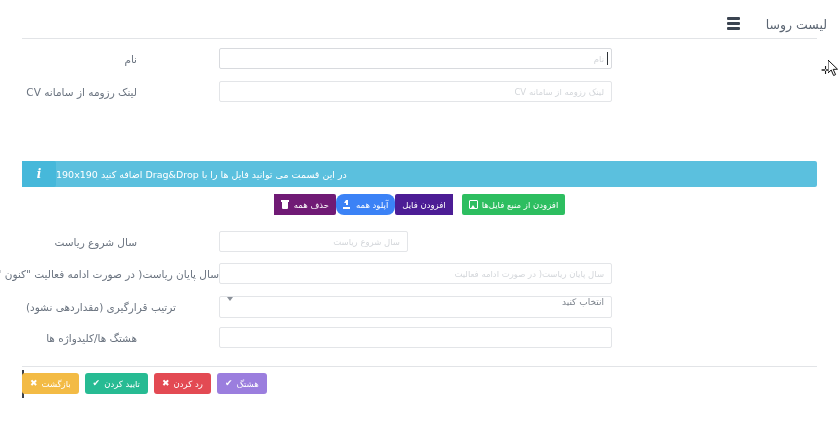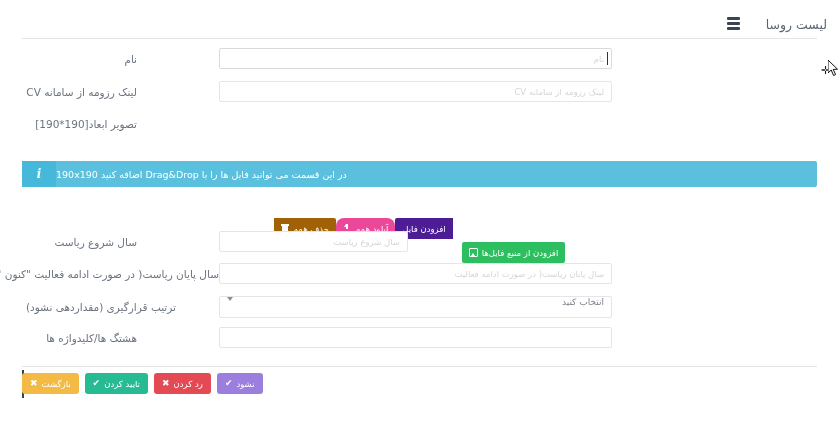"تصویر ابعاد[190*190]" div.field-label { html: <div>تصویر ابعاد[190*190]</div> -> none }
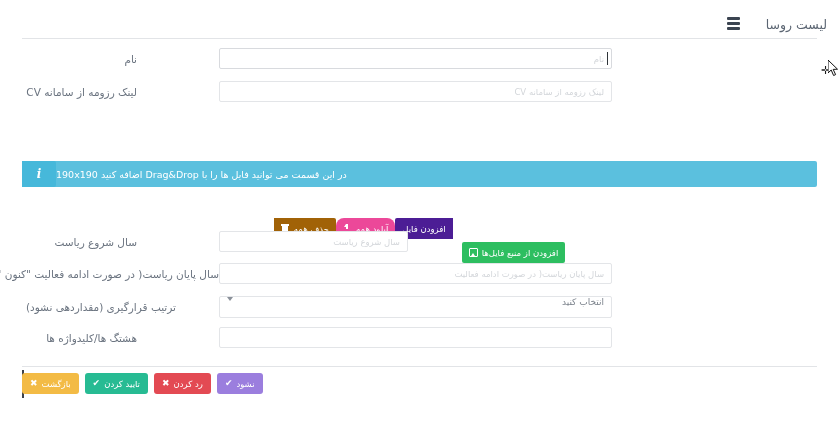"حذف همه" .fb-red { background: #a16207 -> #701a75 }
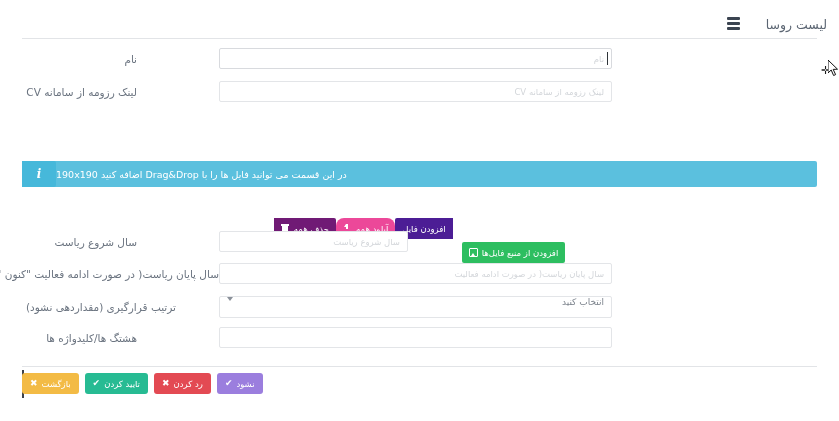"آپلود همه" .fb-dark { background: #ec4899 -> #3b82f6 }
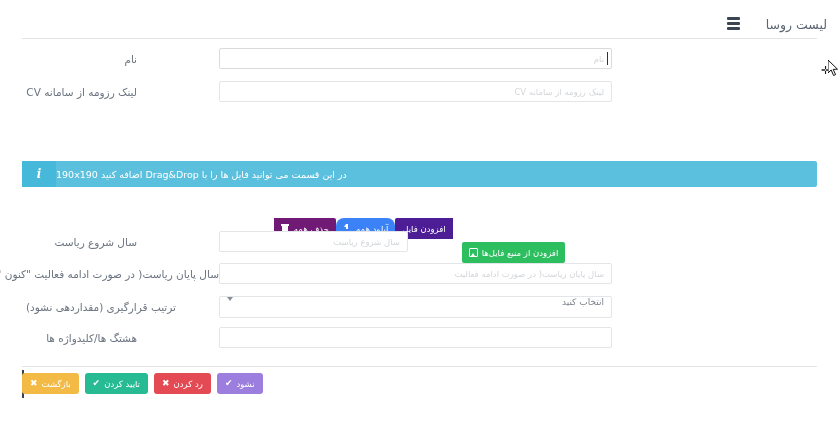"افزودن از منبع فایل‌ها" .fb-green { margin-top: 48px -> none }
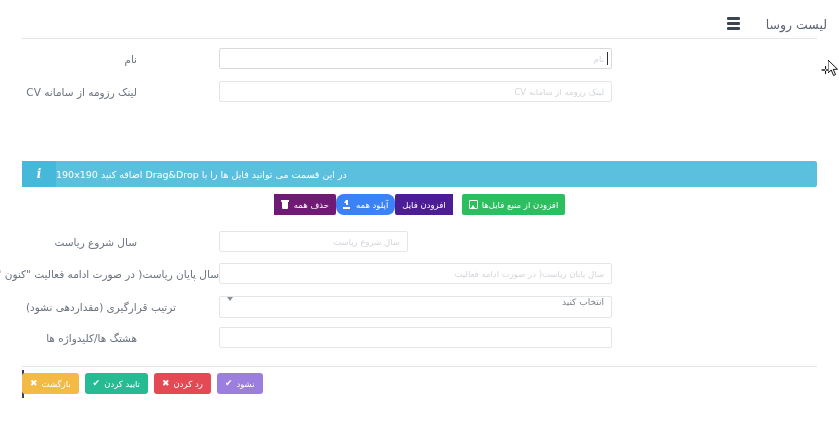"نشود" span { text: نشود -> هشتگ }
